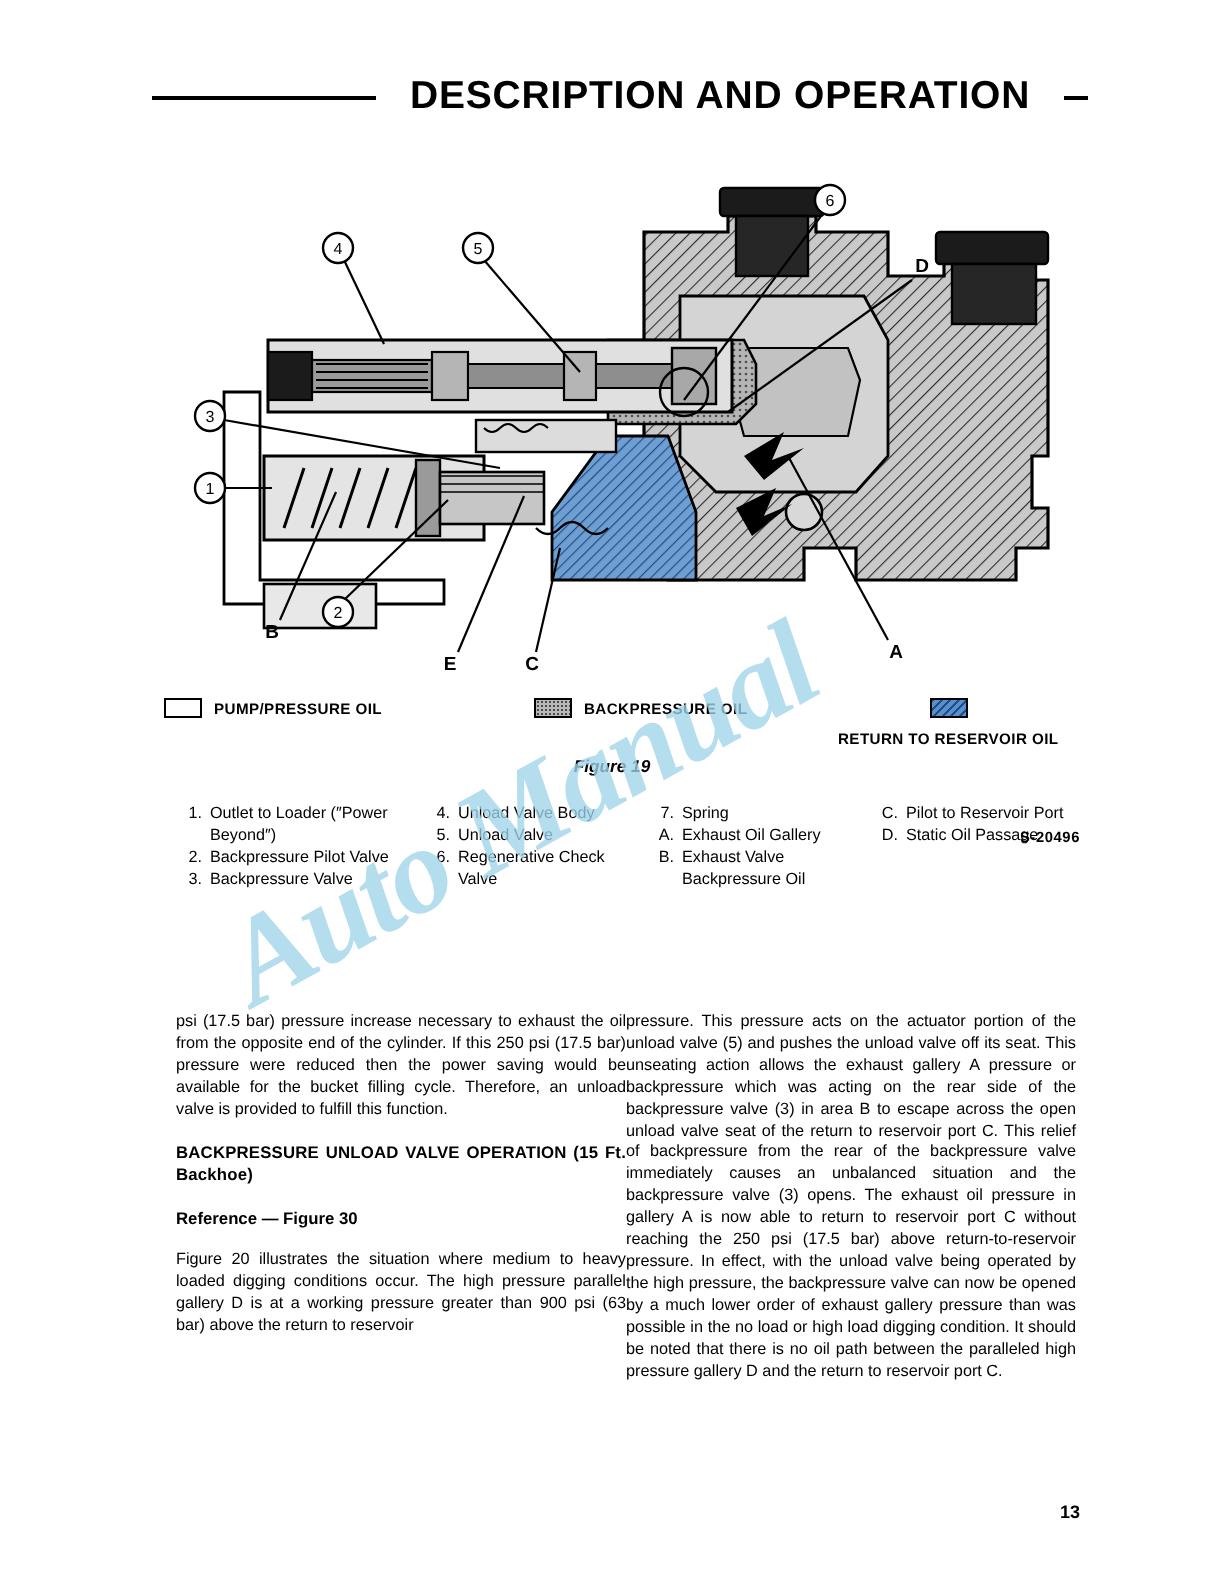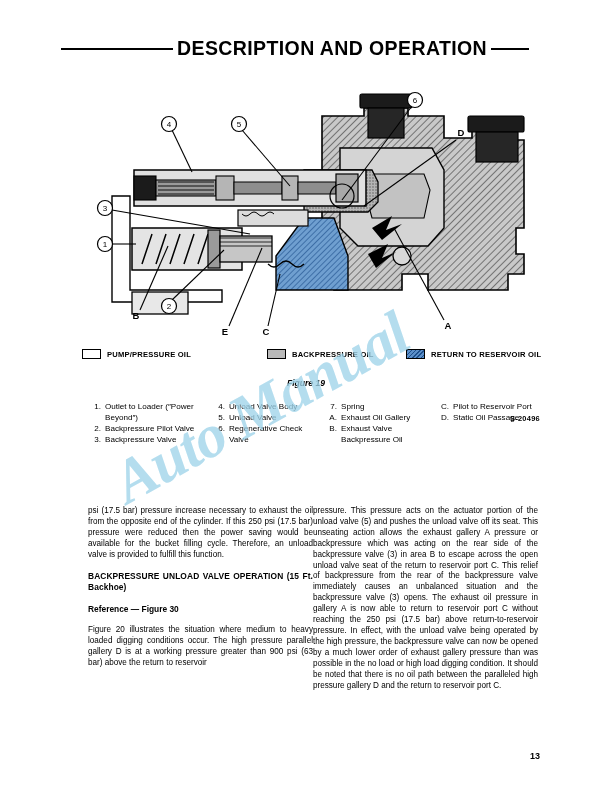"DESCRIPTION AND OPERATION" .header { gap: 0 -> 13px; left: 61px -> 76px }
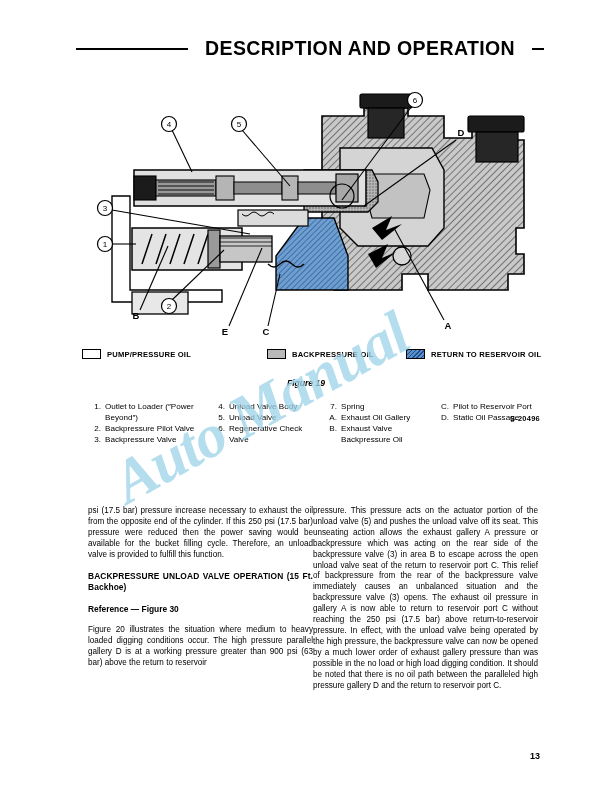"RETURN TO RESERVOIR OIL" .legend-item.i2 { flex-direction: none -> column; left: 324px -> 337px }
